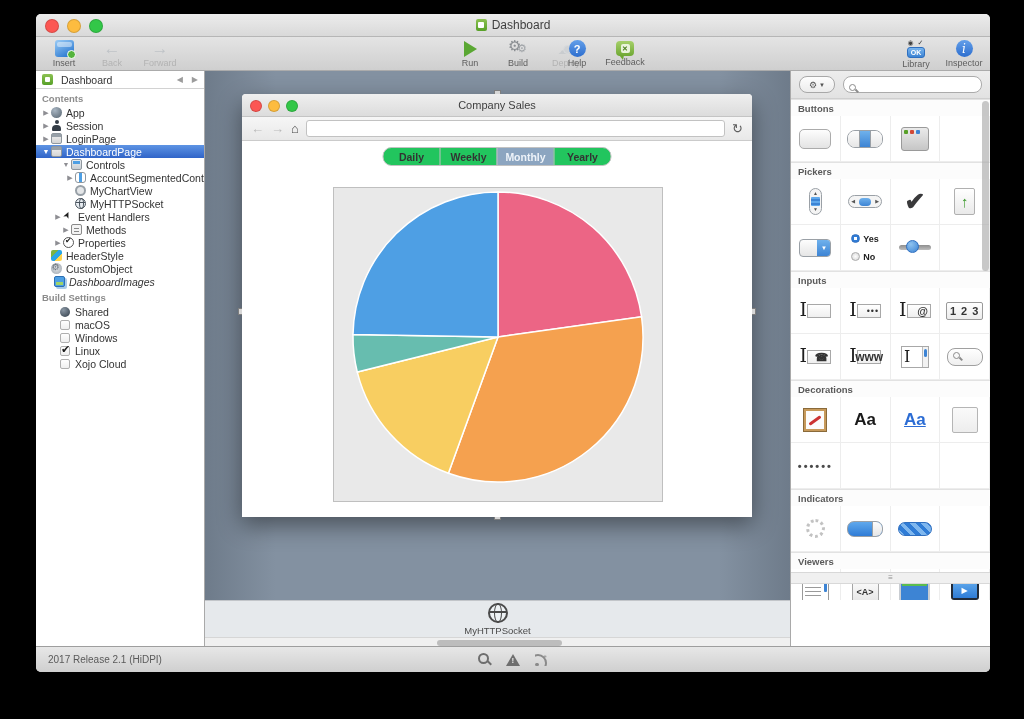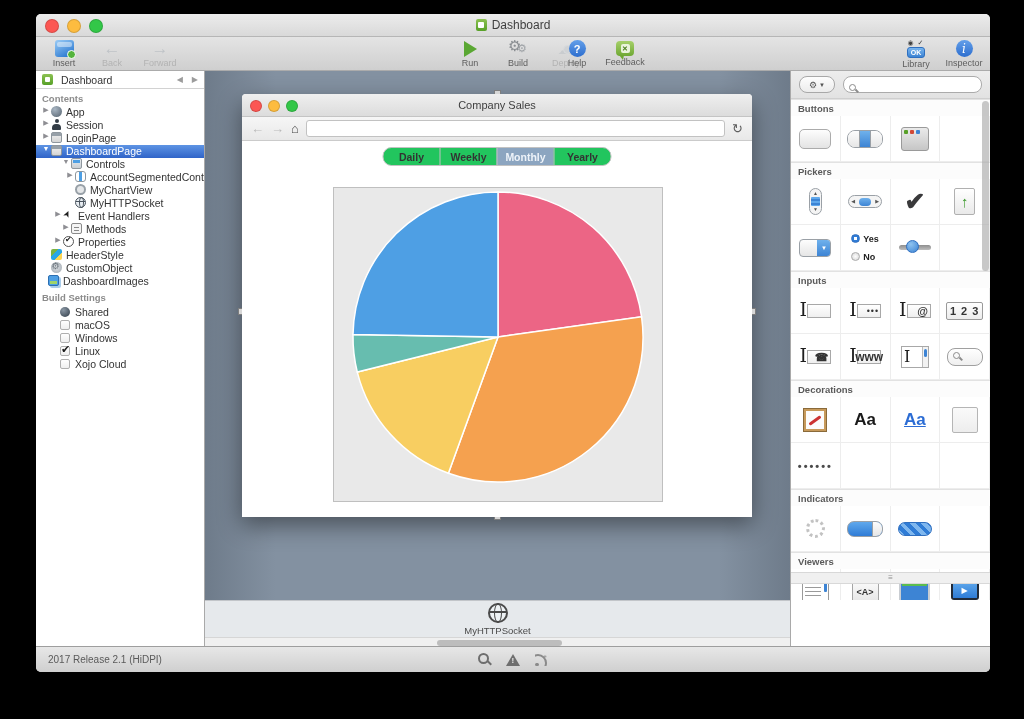"App" .trow { align-items: none -> center }
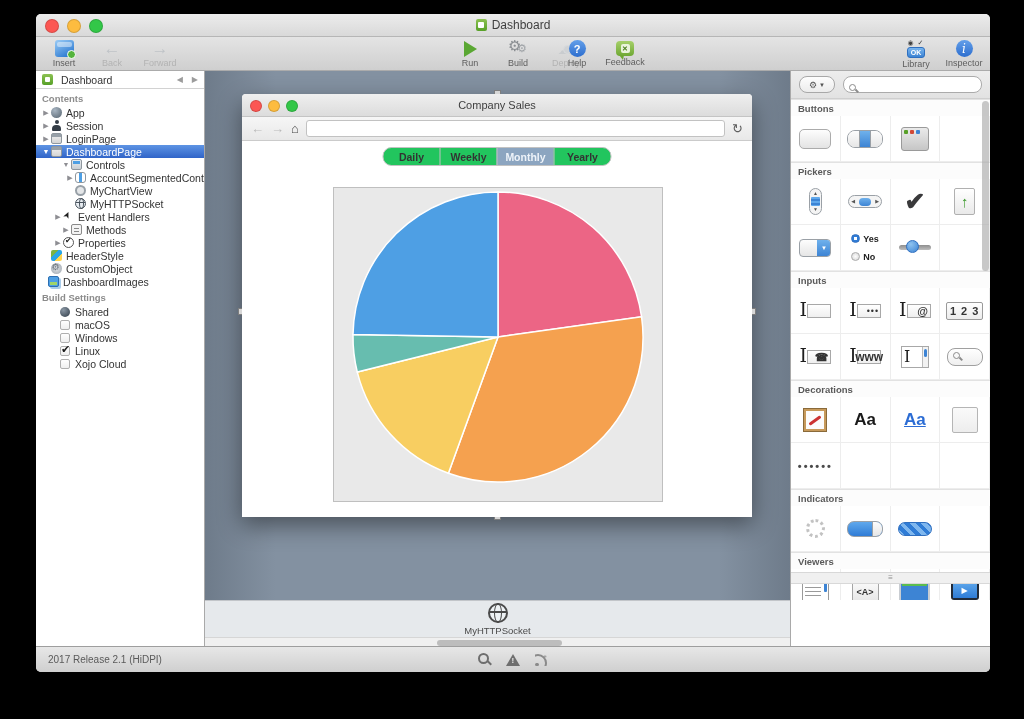"DashboardImages" div.trow { font-style: none -> italic; padding-left: 2px -> 8px }
